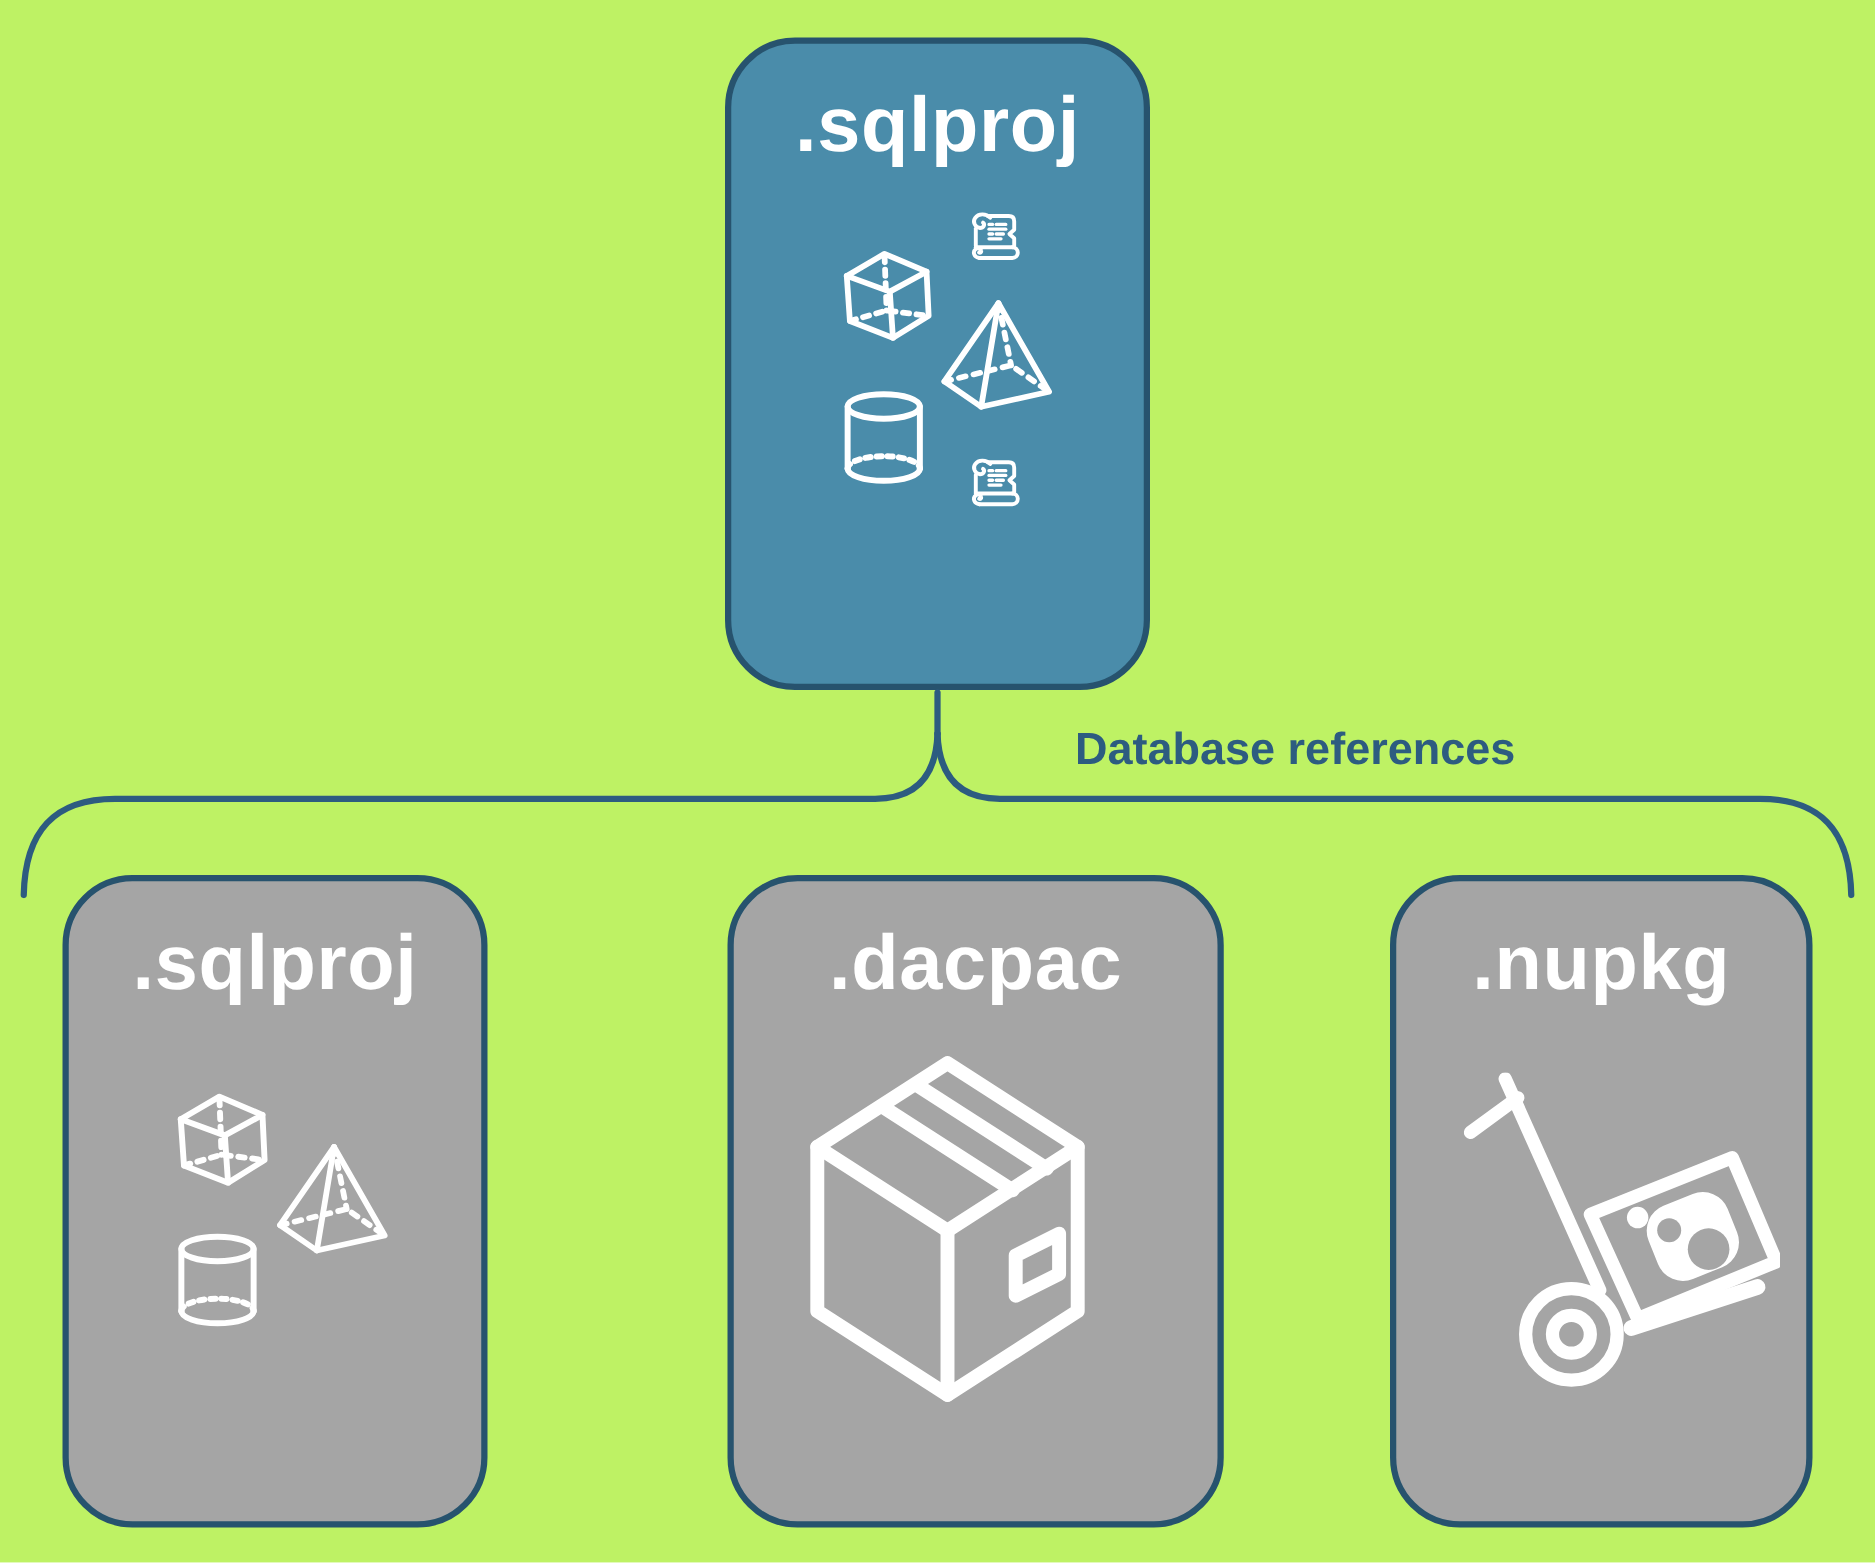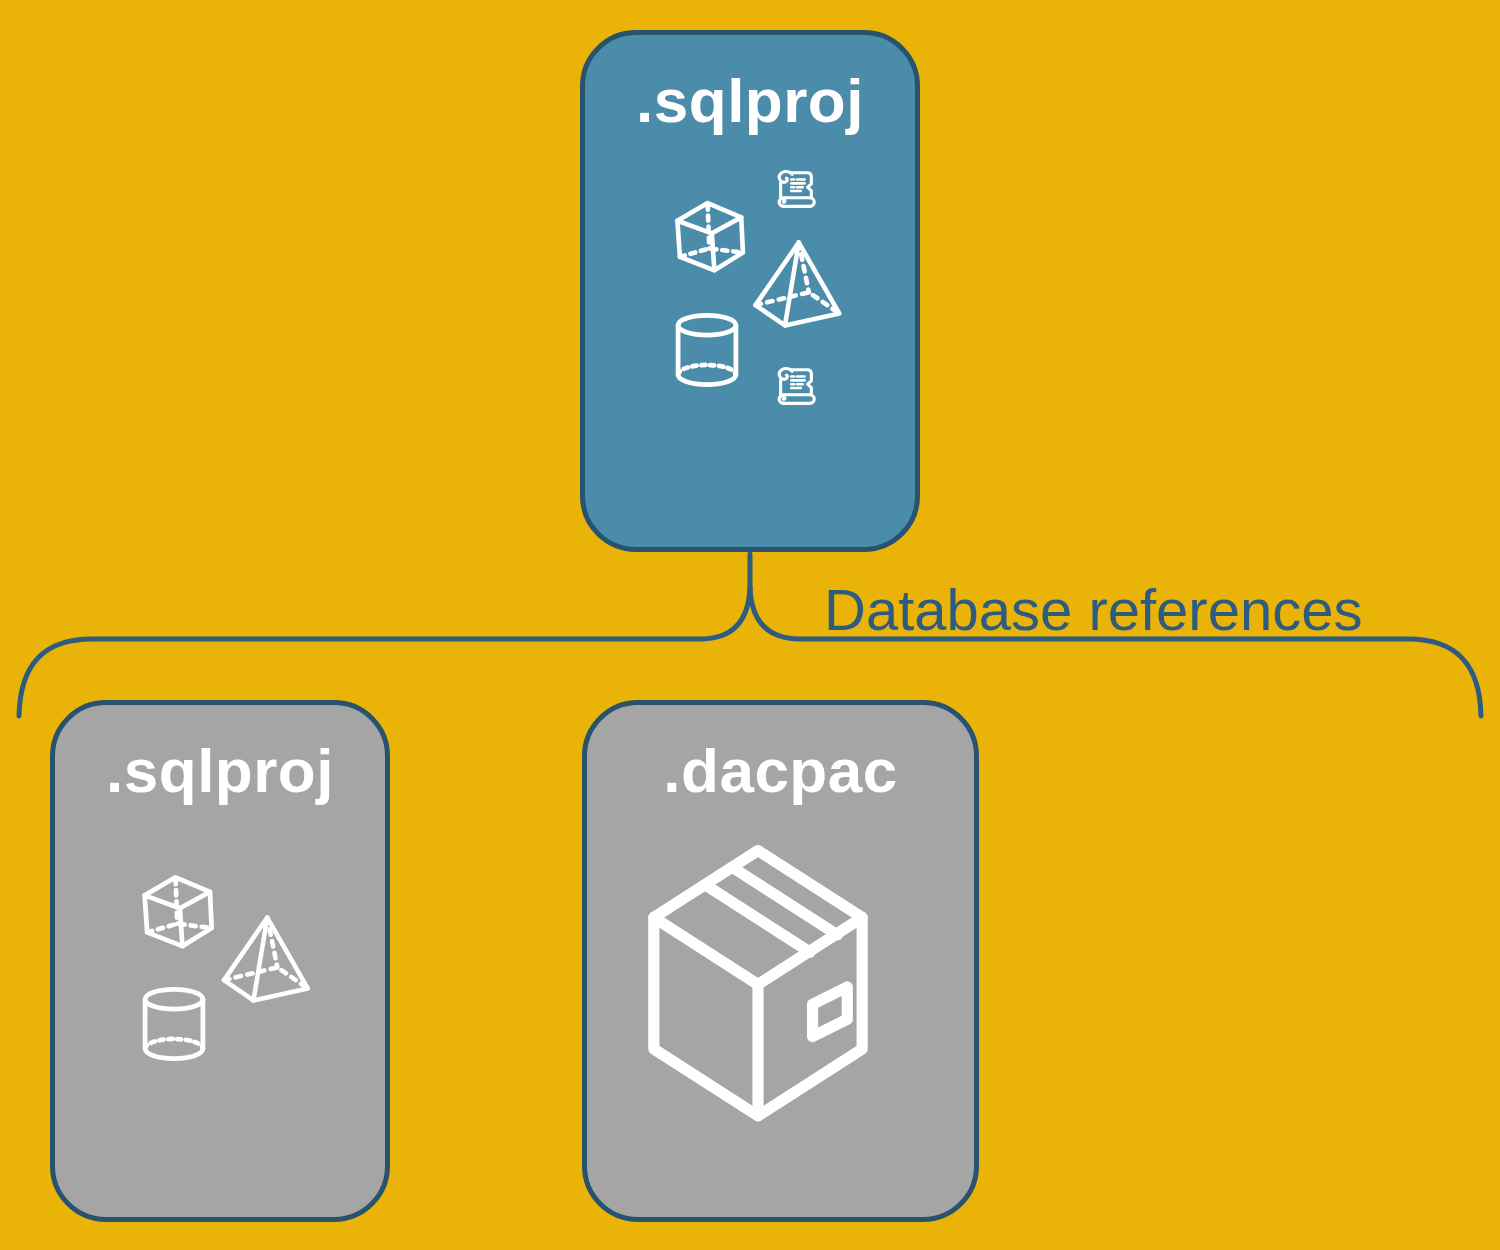".sqlproj" .canvas { background: #eab308 -> #bef264 }
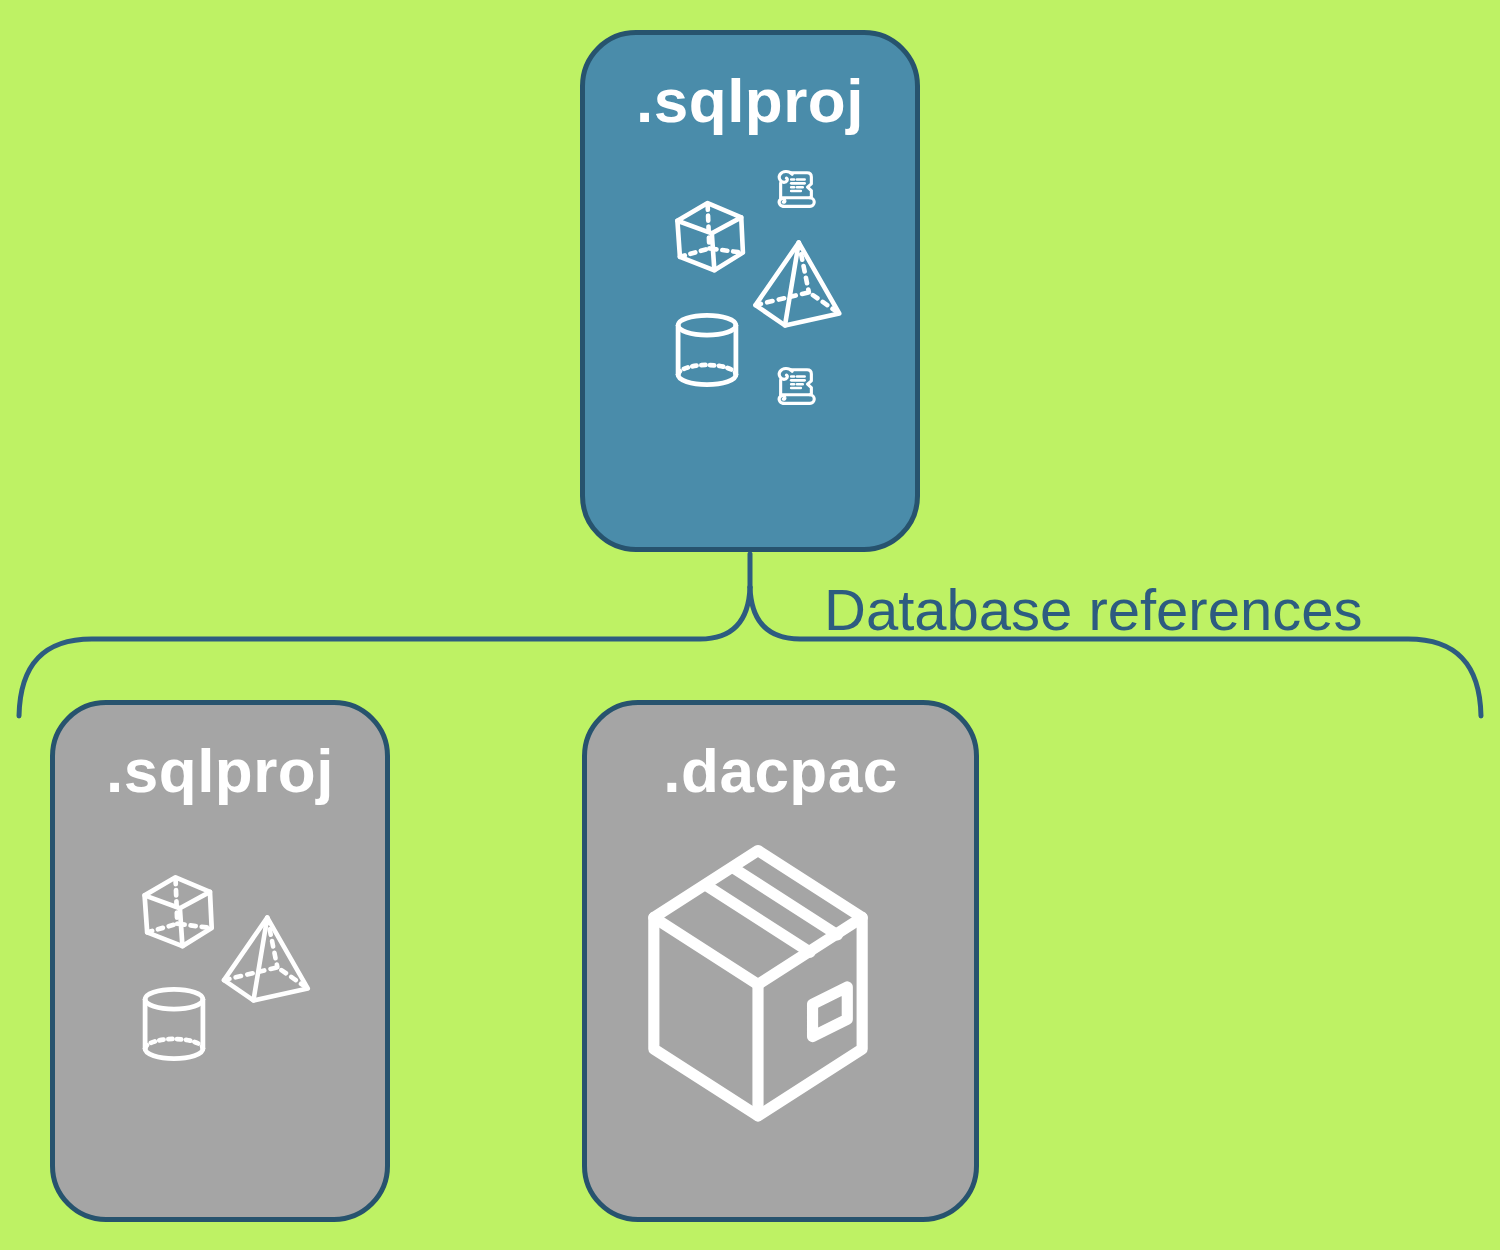"Database references" .edge-label { font-size: 58px -> 36px; font-weight: 400 -> 700; left: 824px -> 860px }
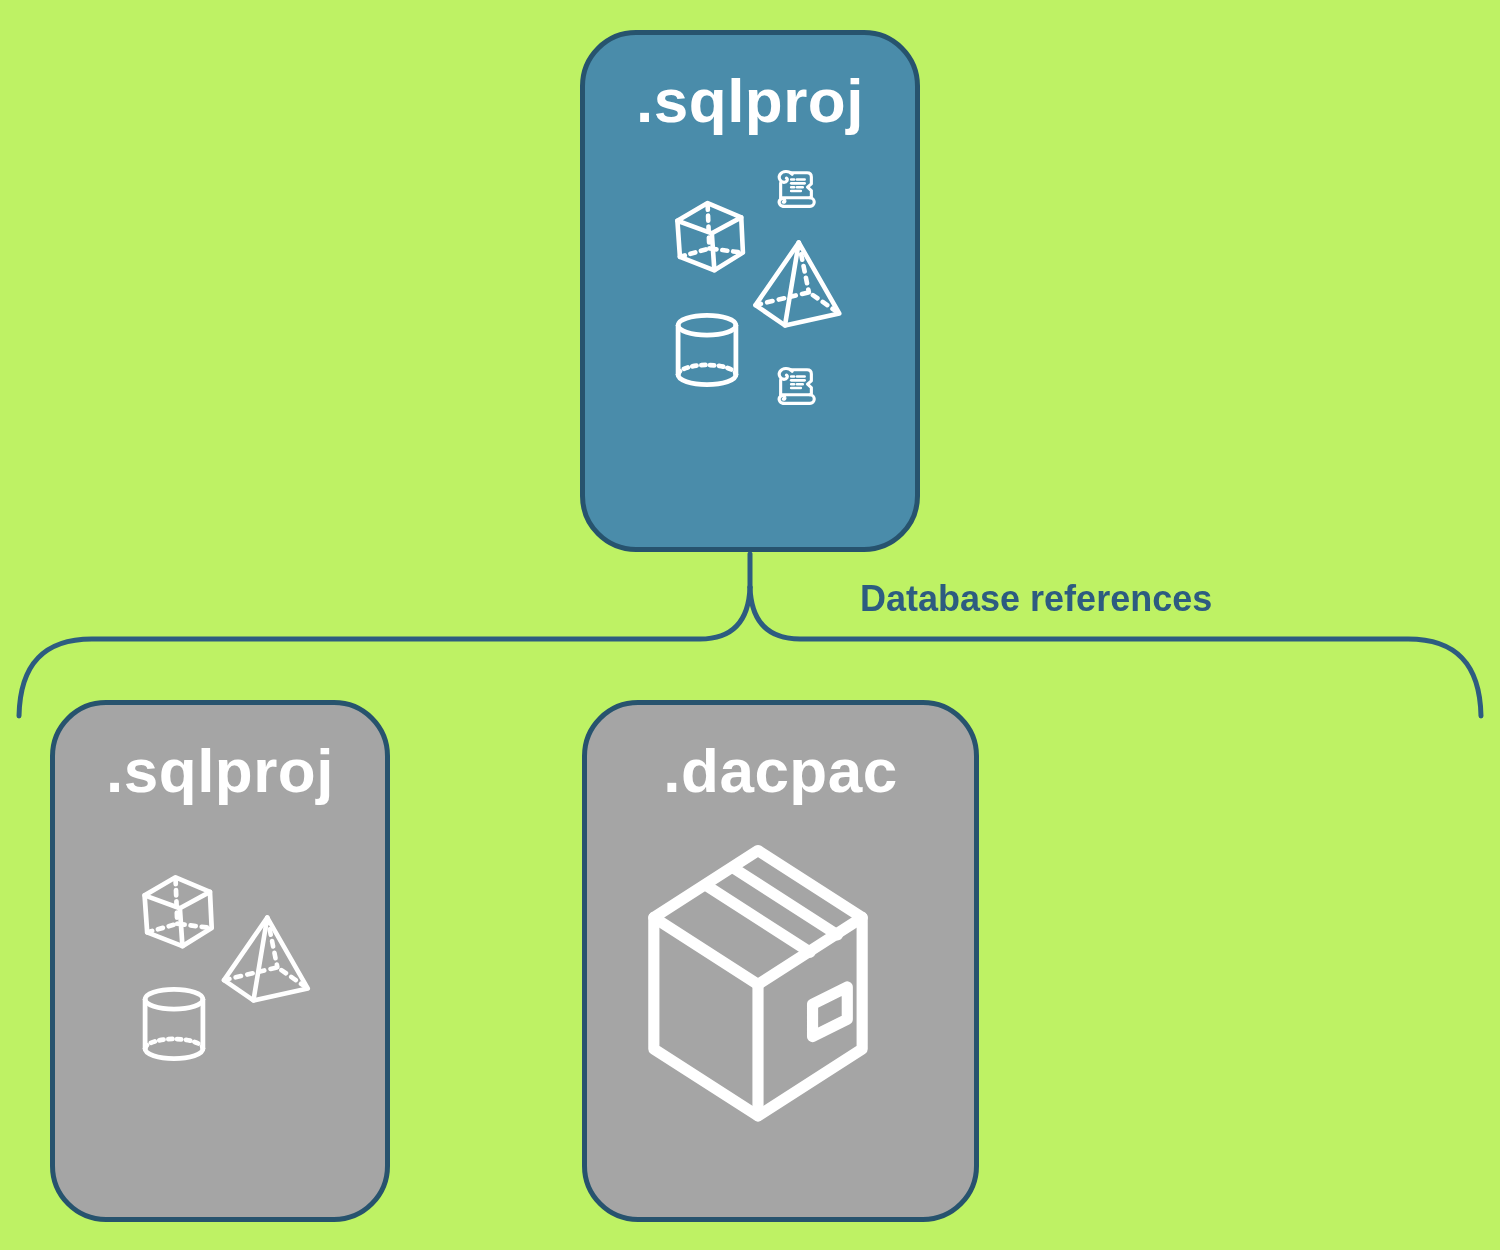".nupkg" div.node { html: none -> <div> <span>.nupkg</span> <svg> <use></use> </svg> </div> }
